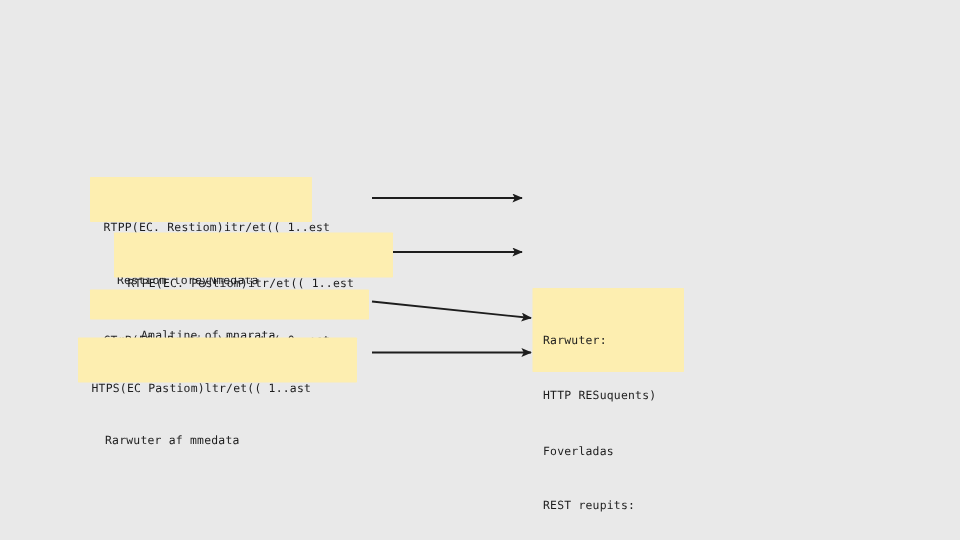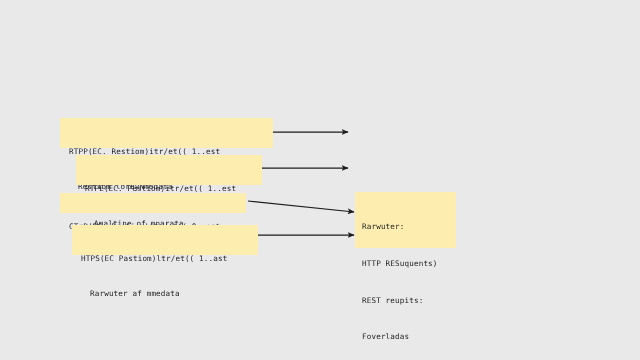"RTPP(EC. Restiom)itr/et(( 1..est" #node-1 { width: 213px -> 148px }
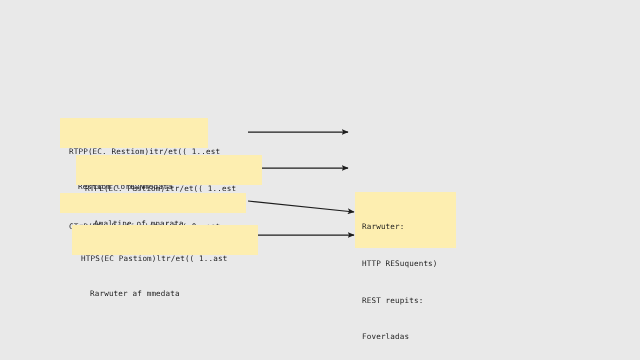"HTPS(EC Pastiom)ltr/et(( 1..ast" #node-4 { left: 72px -> 52px }
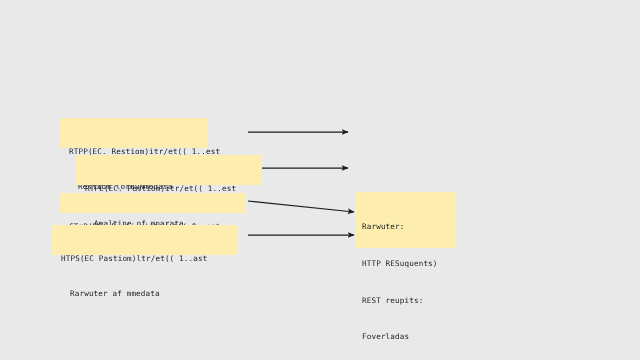"REST reupits:" span.line { order: before "Foverladas" -> after "Foverladas" }
